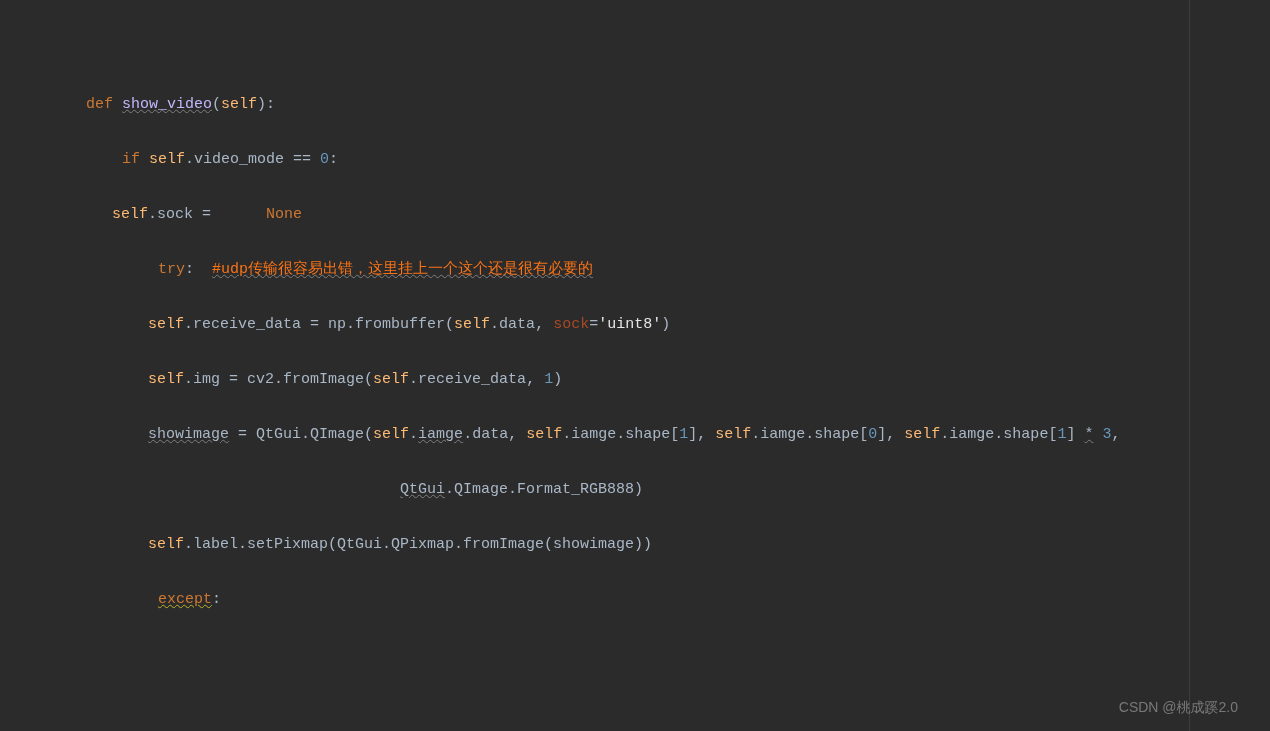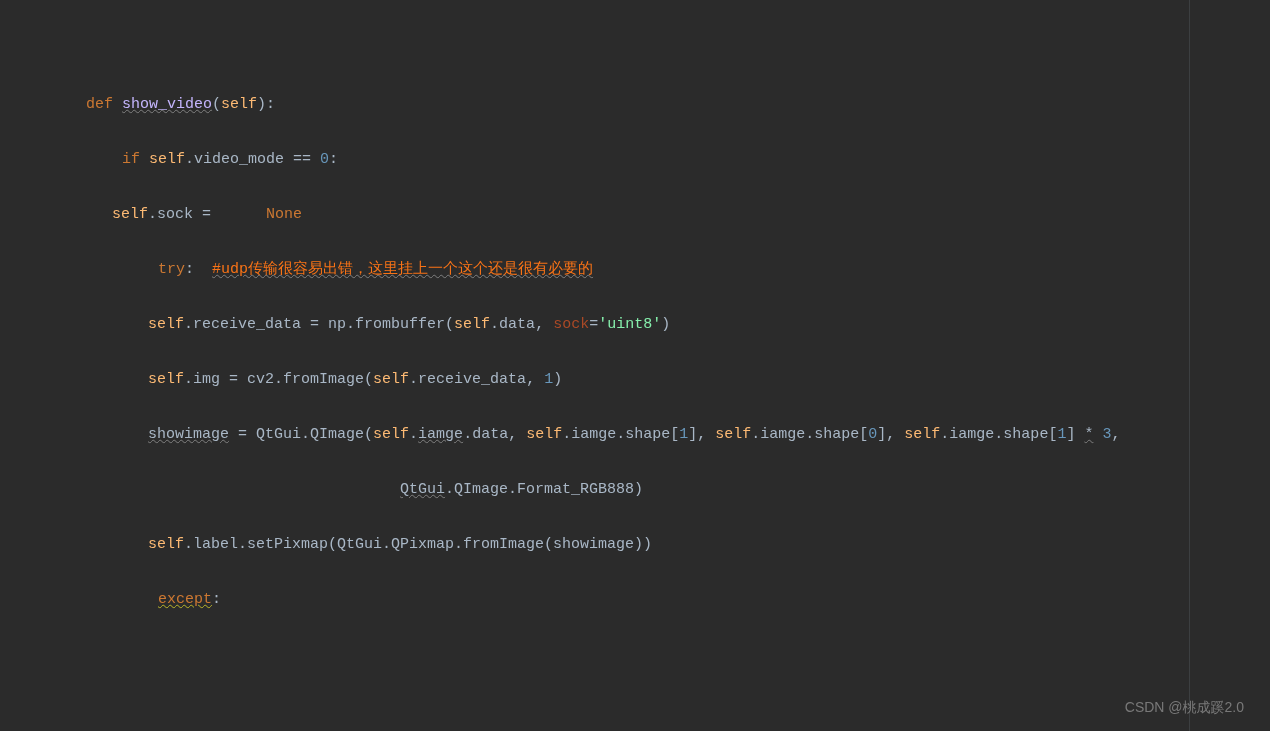"'uint8'" .str { color: #86efac -> #e5e5e5 }
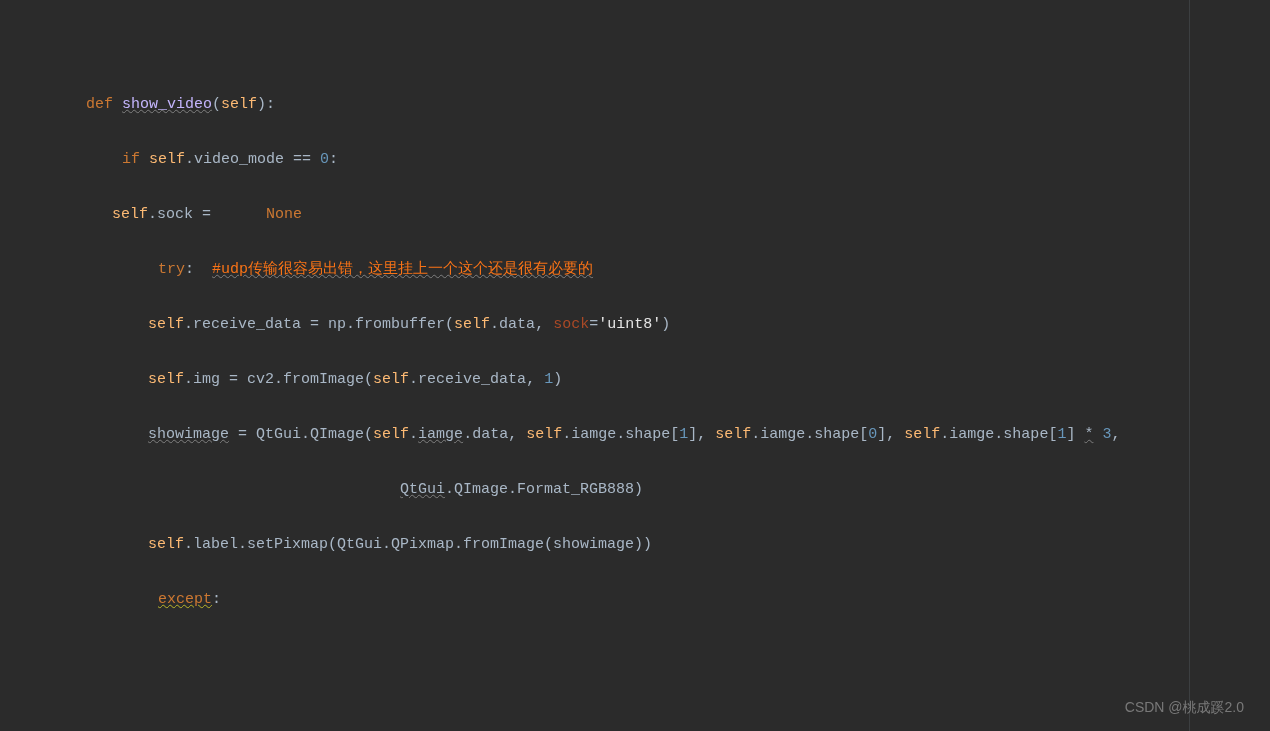"CSDN @桃成蹊2.0" .watermark { right: 26px -> 32px }
